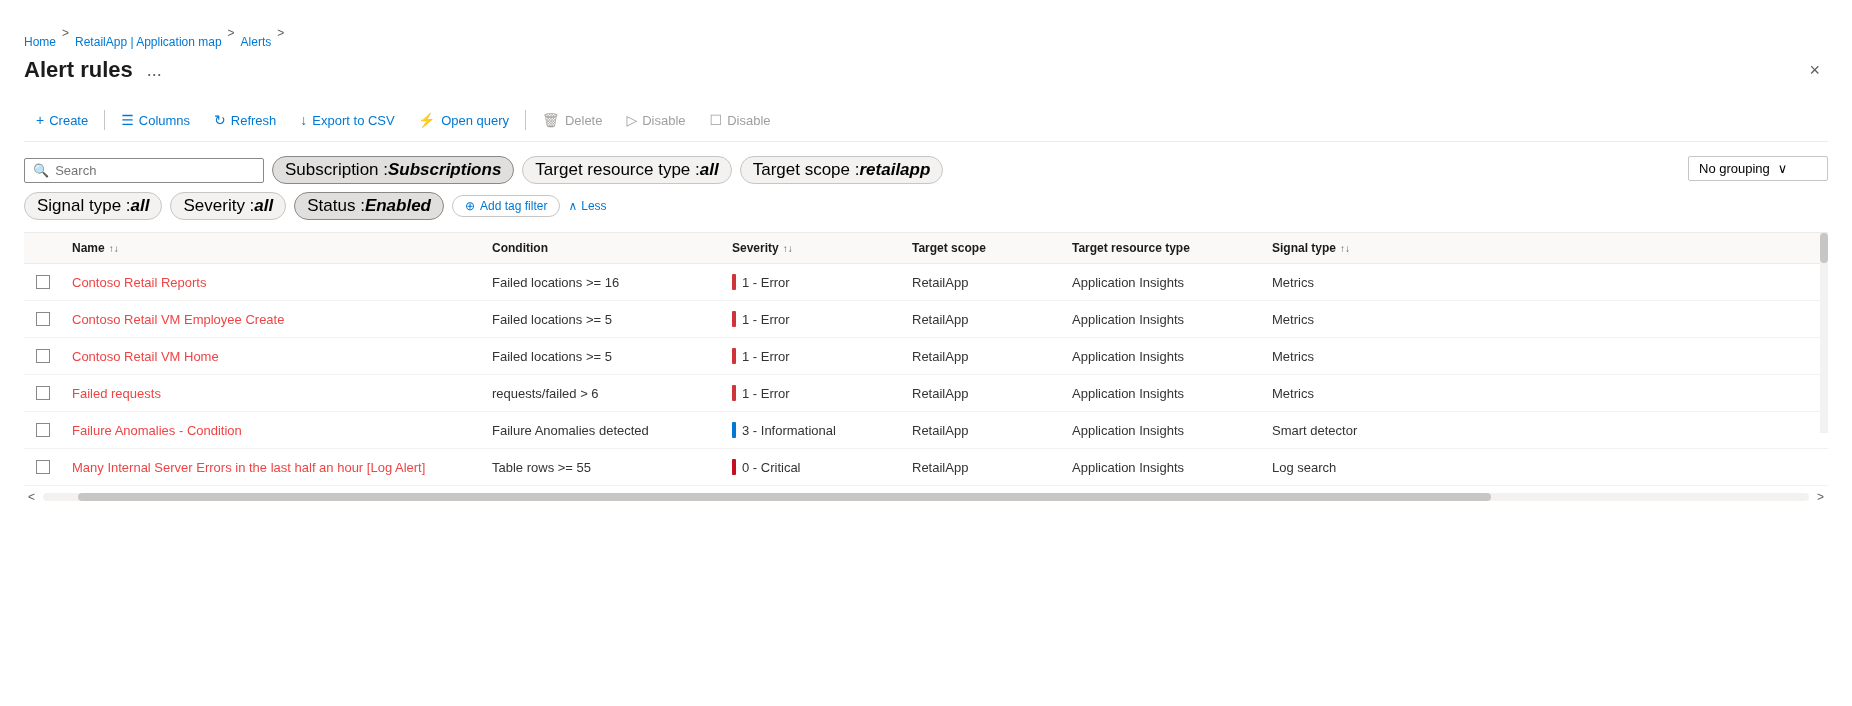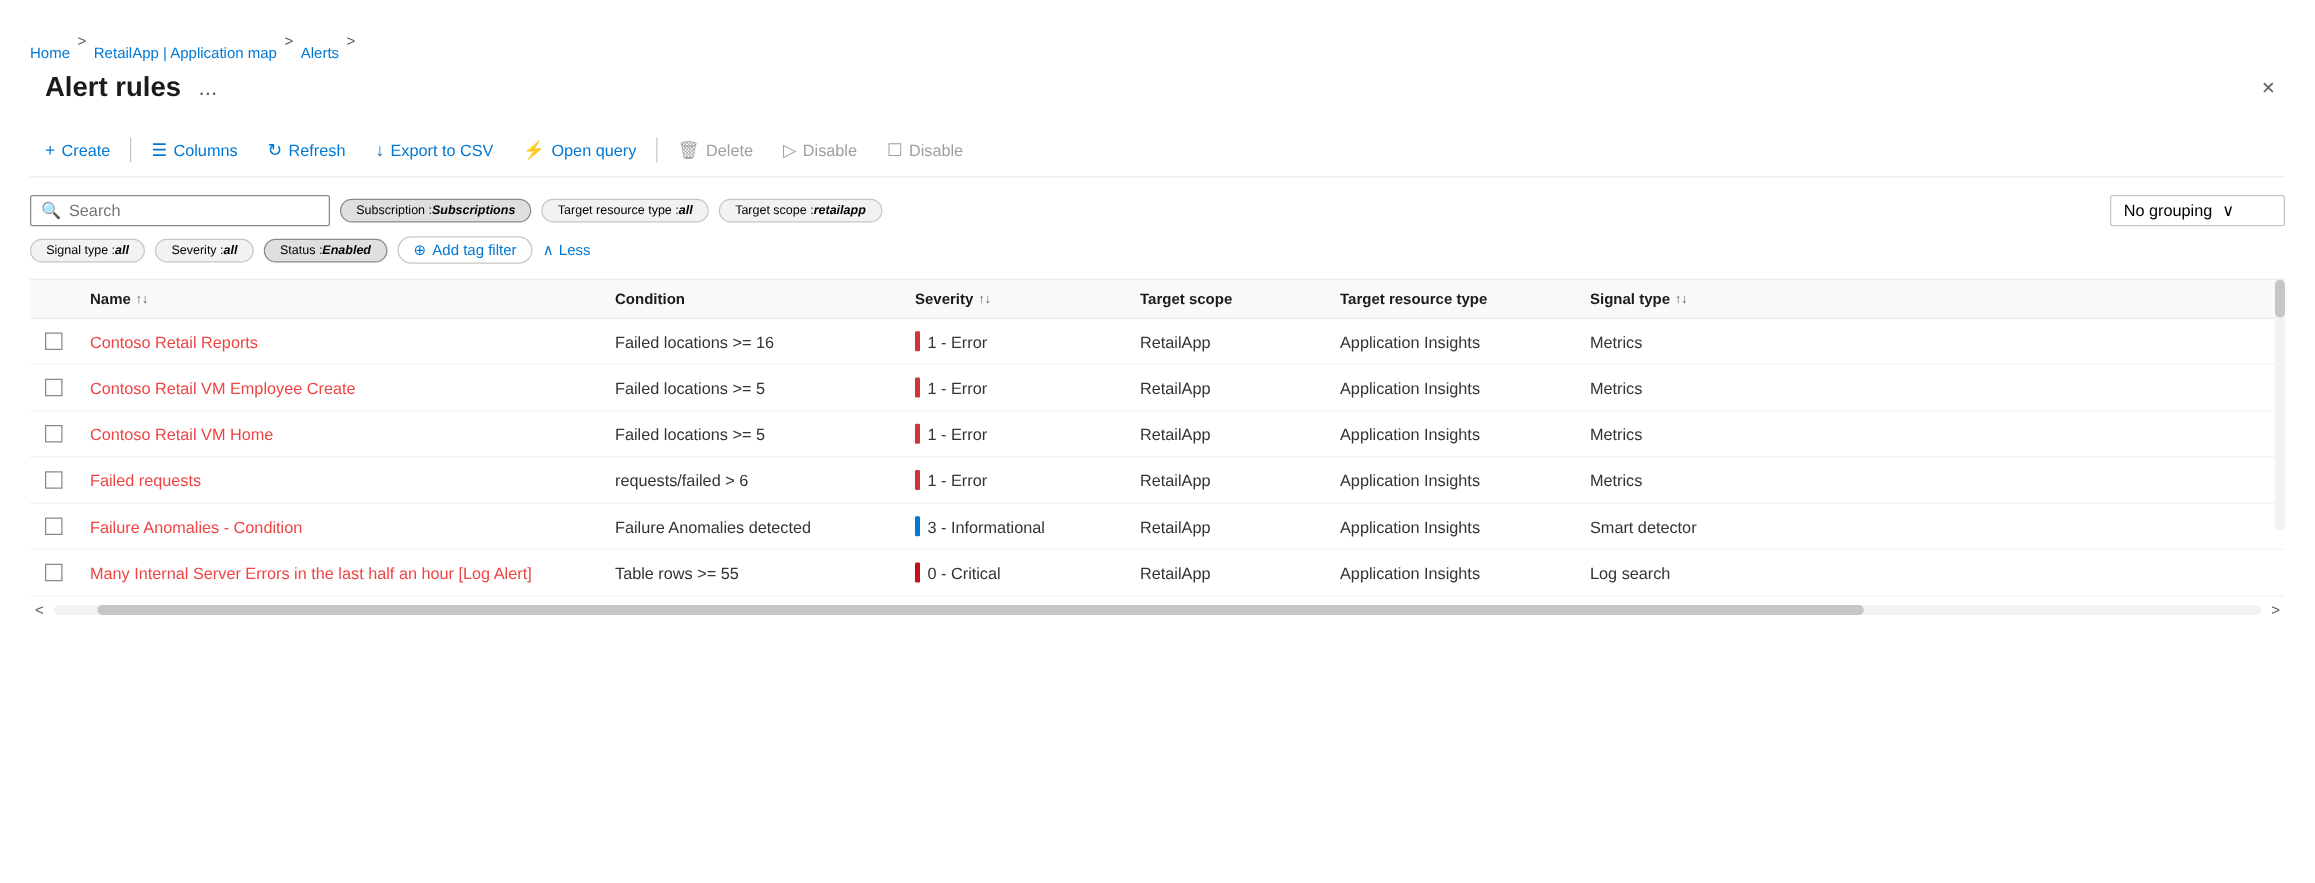"Alert rules" .page-title-row { margin-left: 12px -> none }
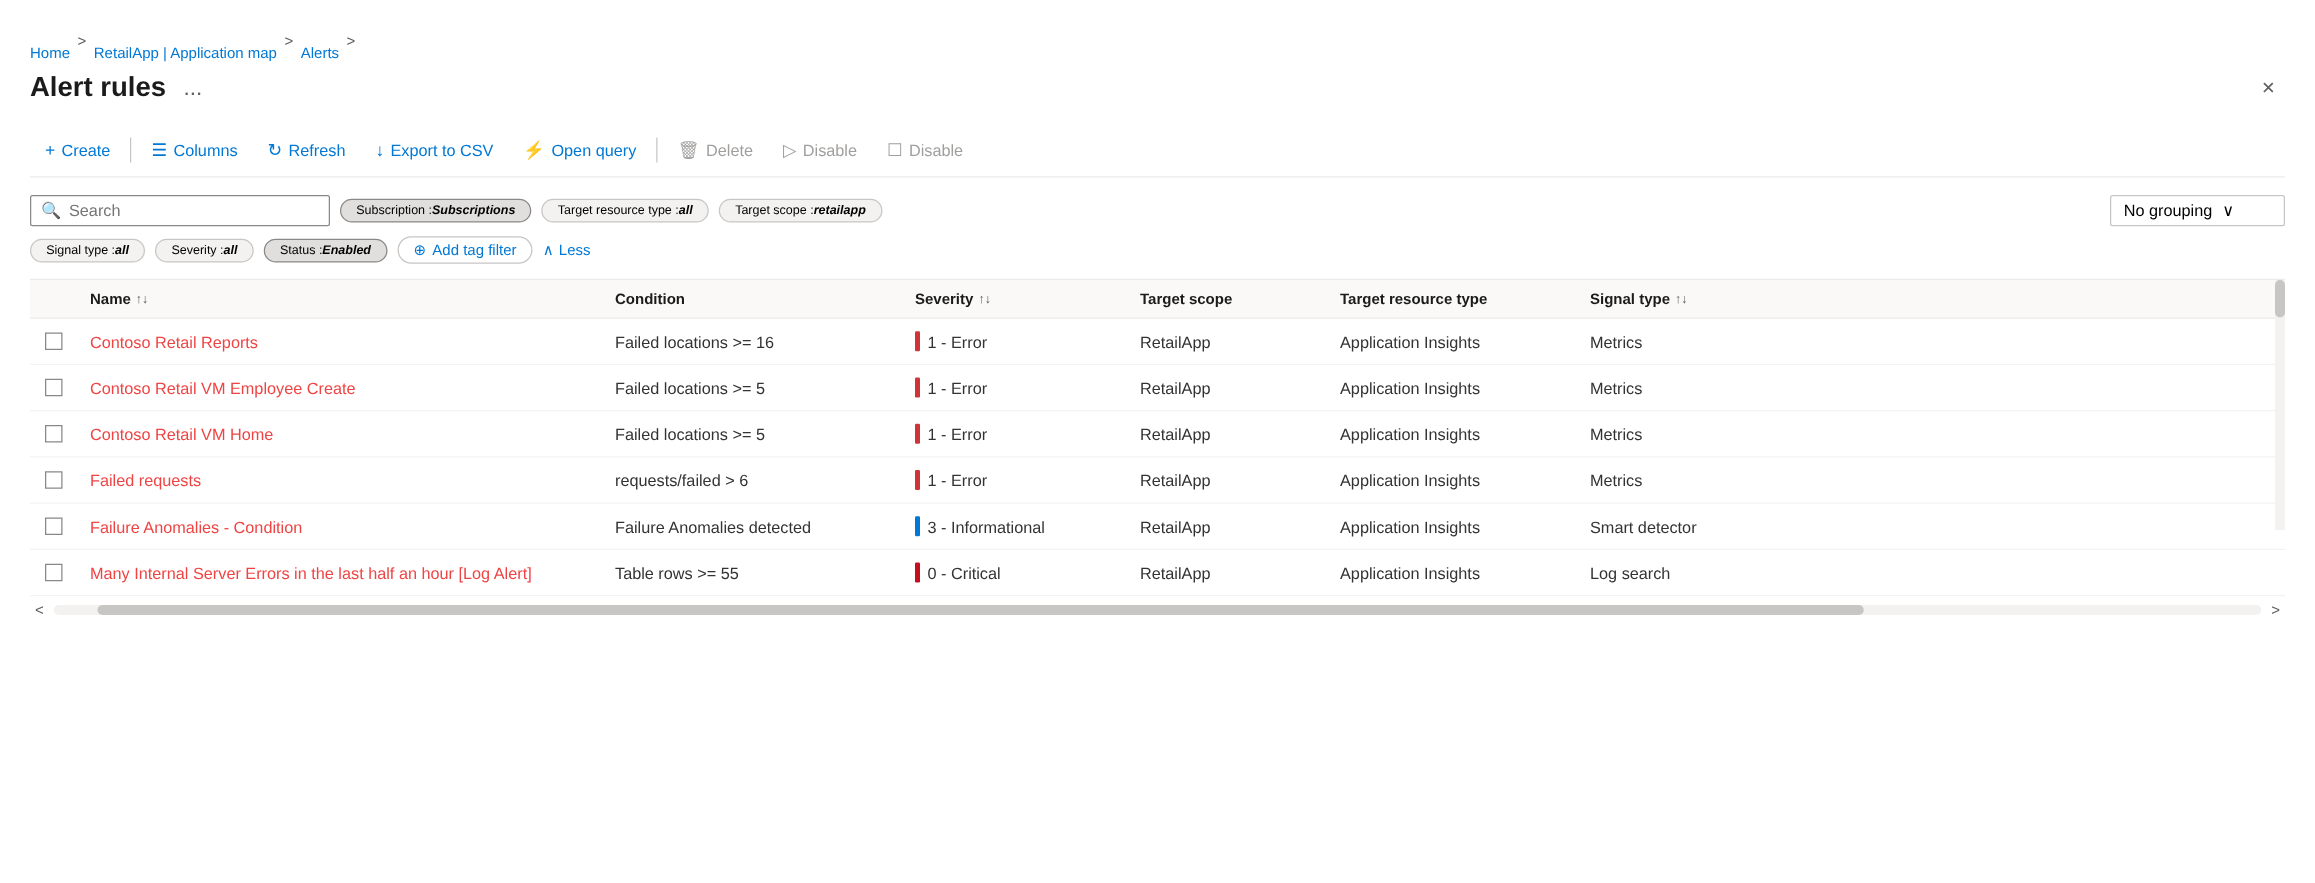"Subscription :" .filter-pill { font-size: 10px -> 17px }
